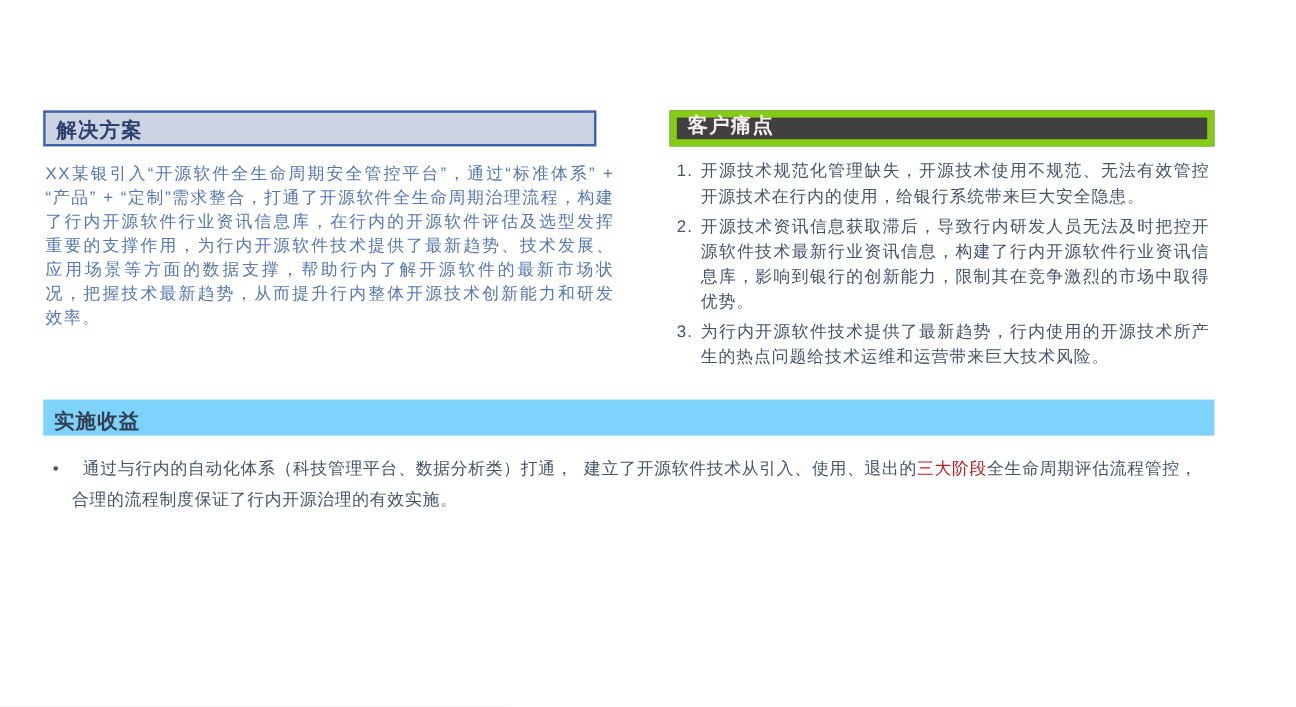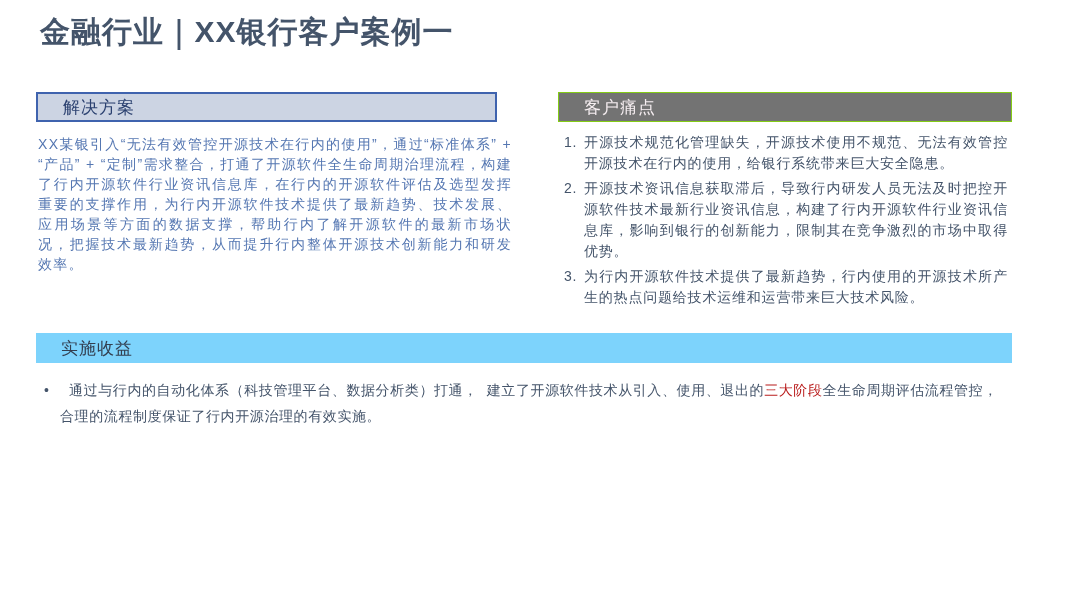"金融行业｜XX银行客户案例一" h1.title { html: <h1>金融行业｜XX银行客户案例一</h1> -> none }
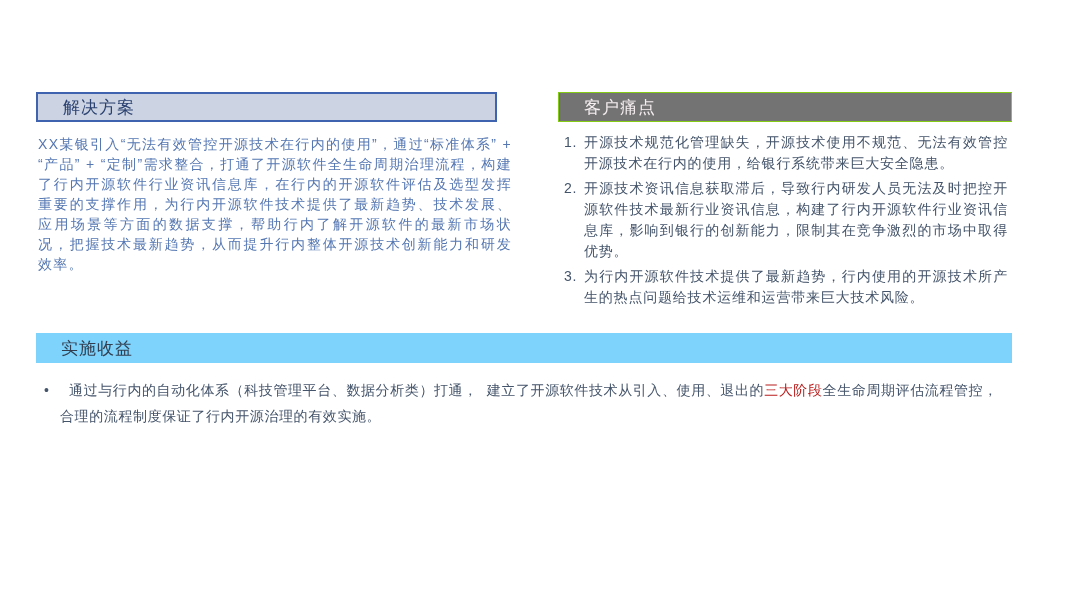"解决方案" .hdr { align-items: center -> flex-end; font-weight: none -> bold; padding-left: 25px -> 9px }
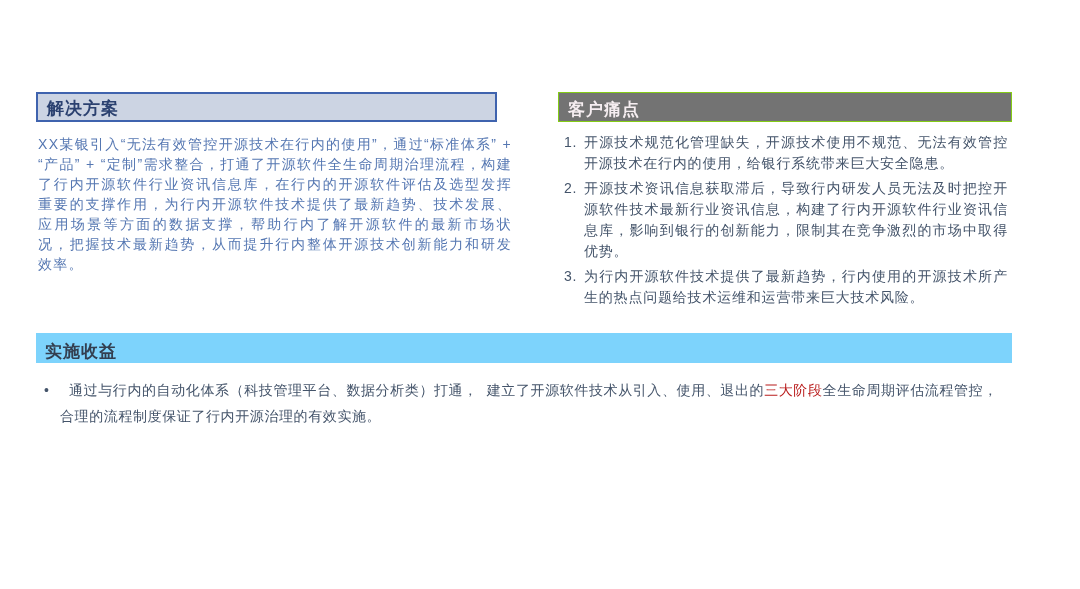"客户痛点" .pain-hdr { background: #737373 -> #404040; border: 1px solid #84cc16 -> 6px solid #84cc16 }
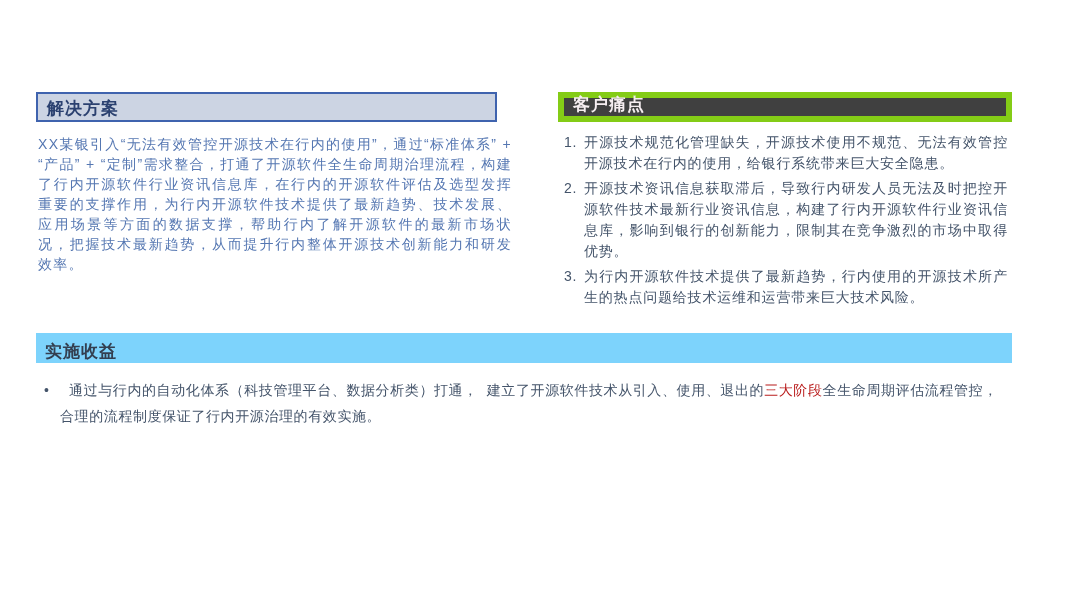"XX某银引入“无法有效管控开源技术在行内的使用”，通过“标准体系” + “产品”" p.solution-body { text: 无法有效管控开源技术在行内的使用 -> 开源软件全生命周期安全管控平台 }
